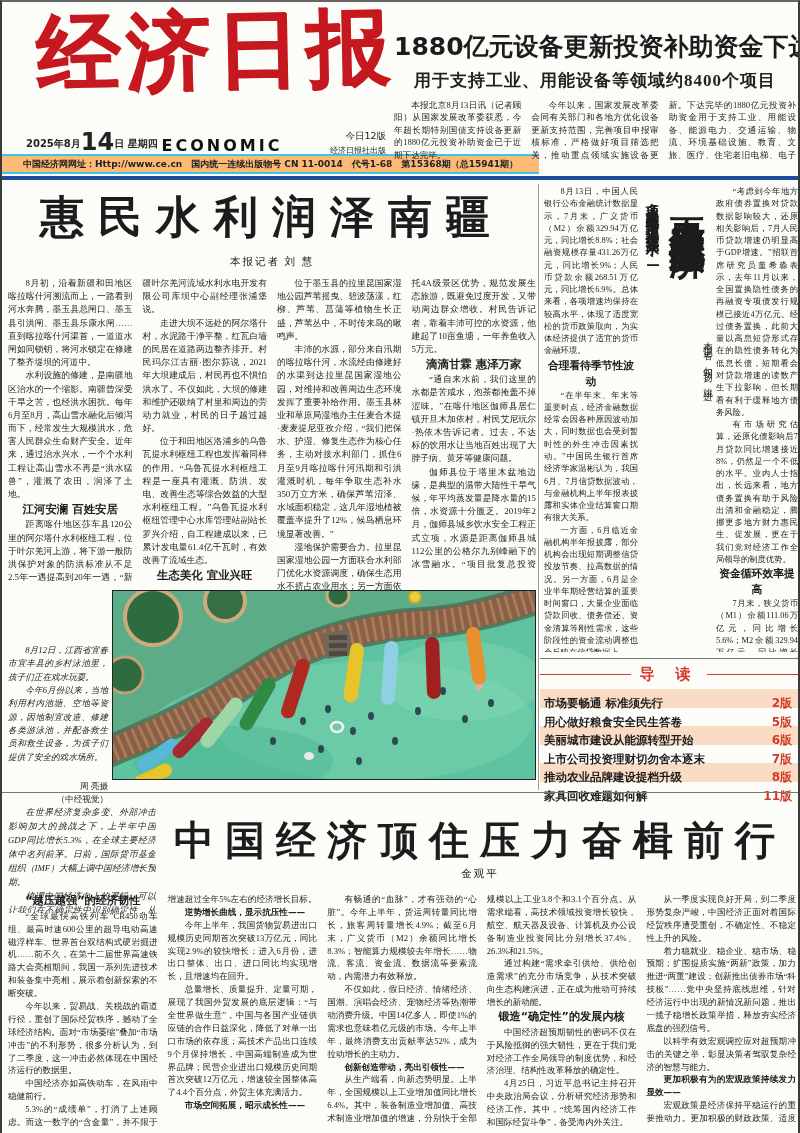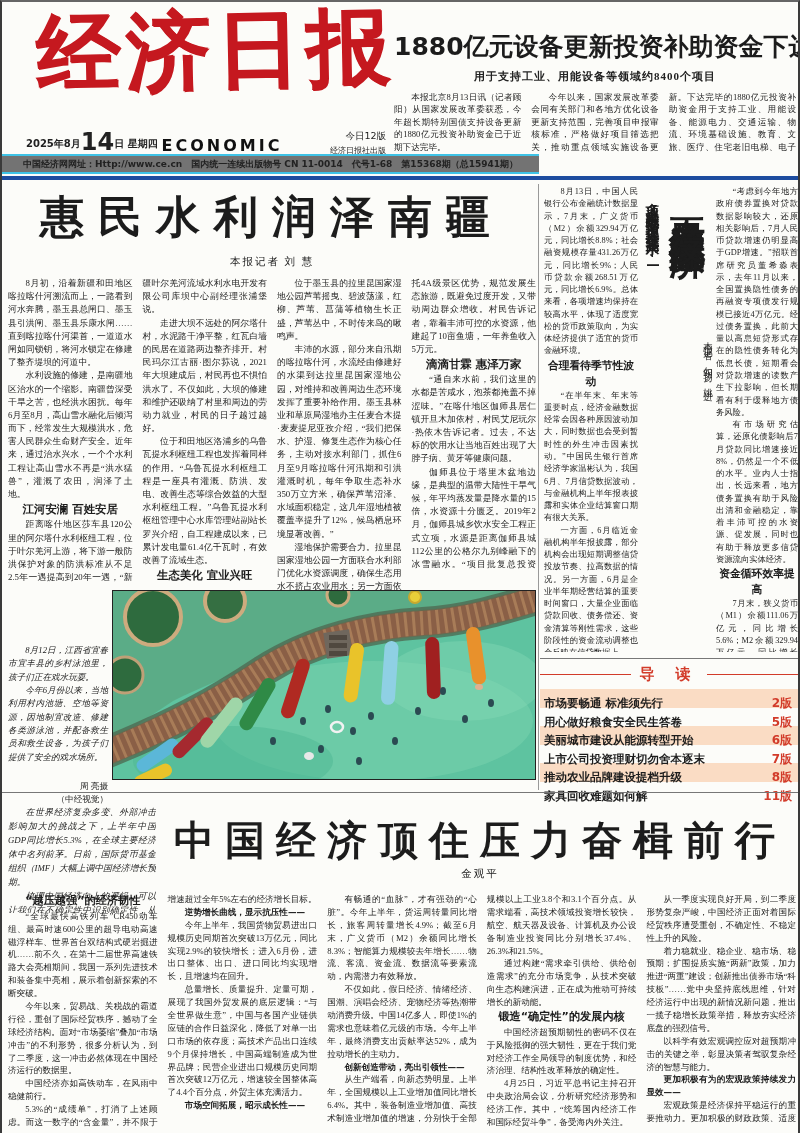"用于支持工业、用能设备等领域约8400个项目" .tr-subhead { font-size: 11px -> 17px }
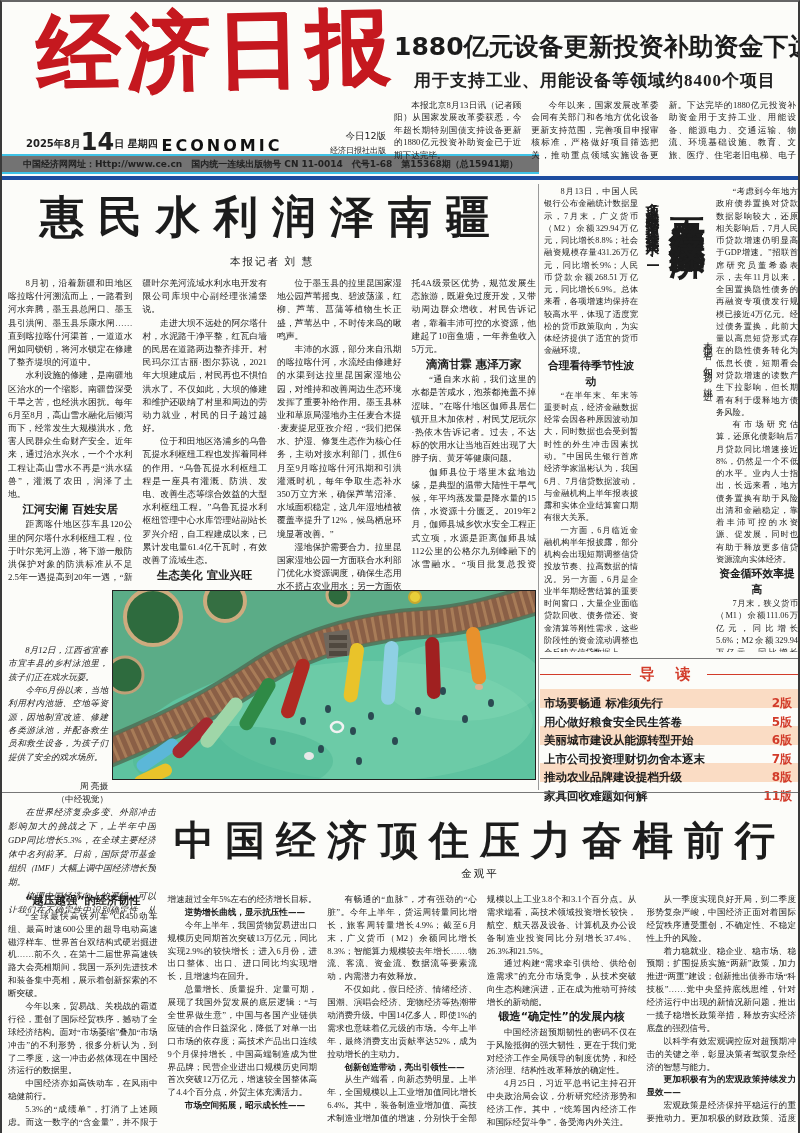"中国经济网网址：Http://www.ce.cn 国内统一连续出版物号 CN" .infobar { background: #737373 -> #fdba74 }
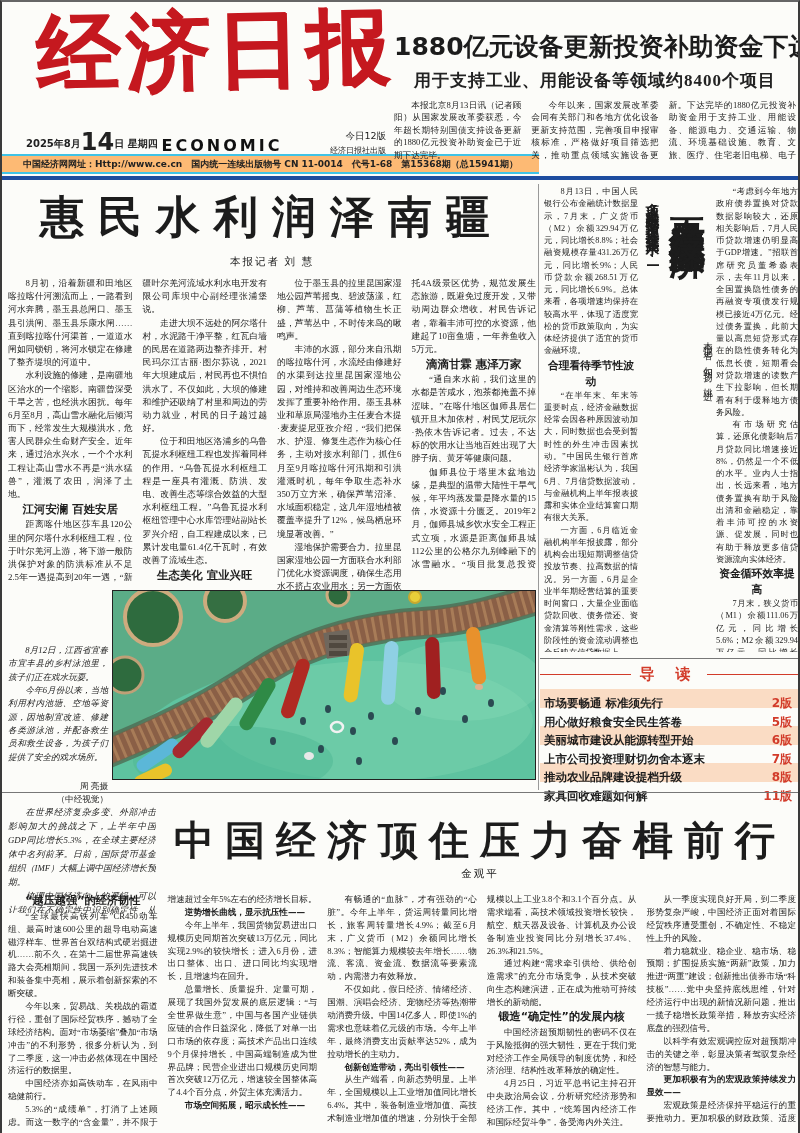"有市场研究估算，还原化债影响后7月贷款同比增速接近8%，仍然是一个不低的水平。业" p.t-p { text: 靠着丰沛可控的水资源、促发展，同时也有助于释放更多信贷资源流向实体经济 -> 腾挪更多地方财力惠民生、促发展，更在于我们党对经济工作全局领导的制度优势 }
